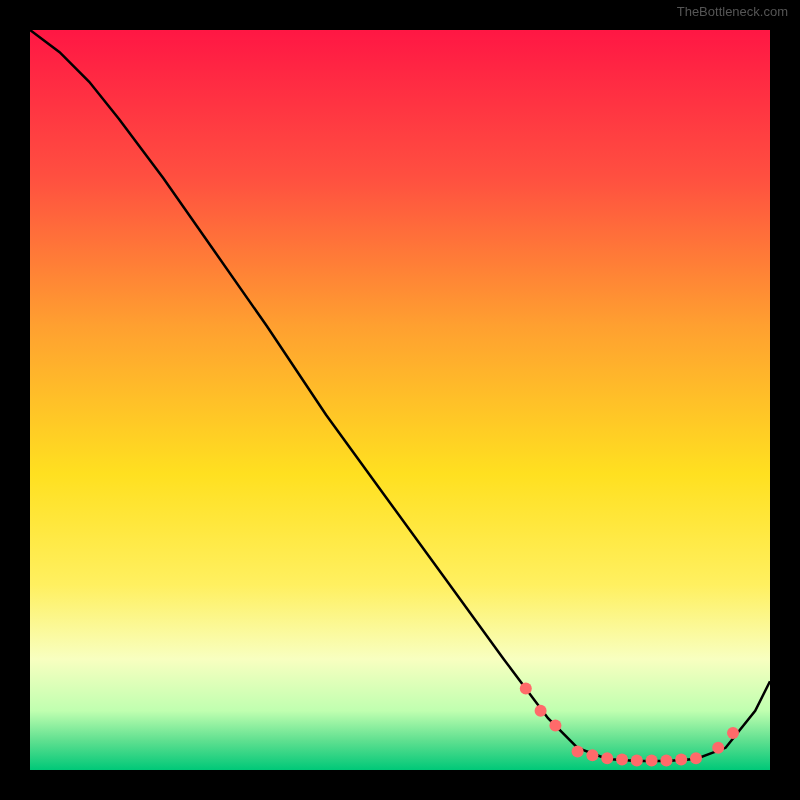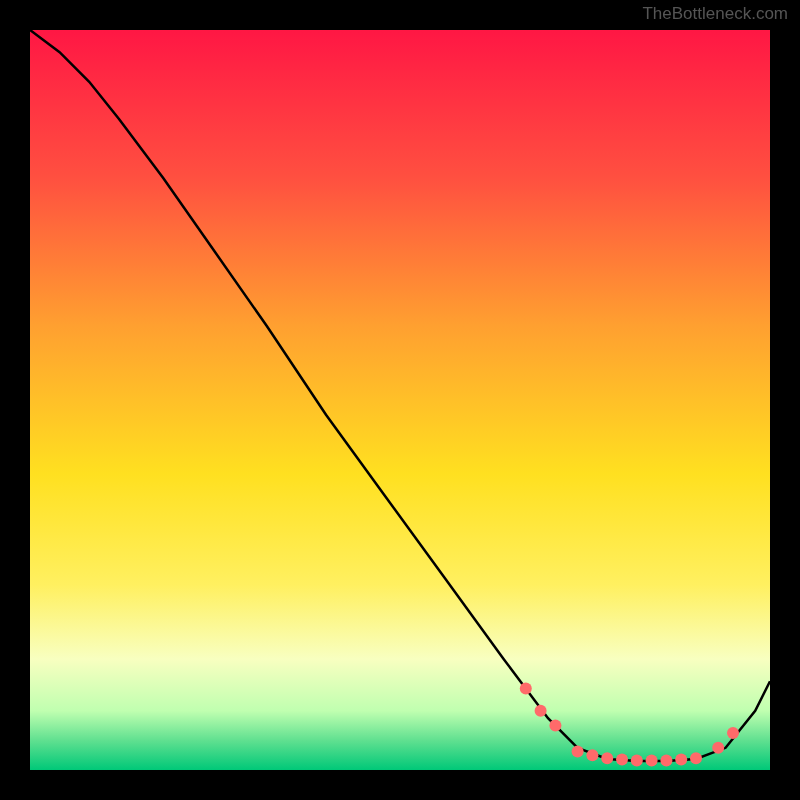"TheBottleneck.com" .watermark { font-size: 17px -> 13px }
